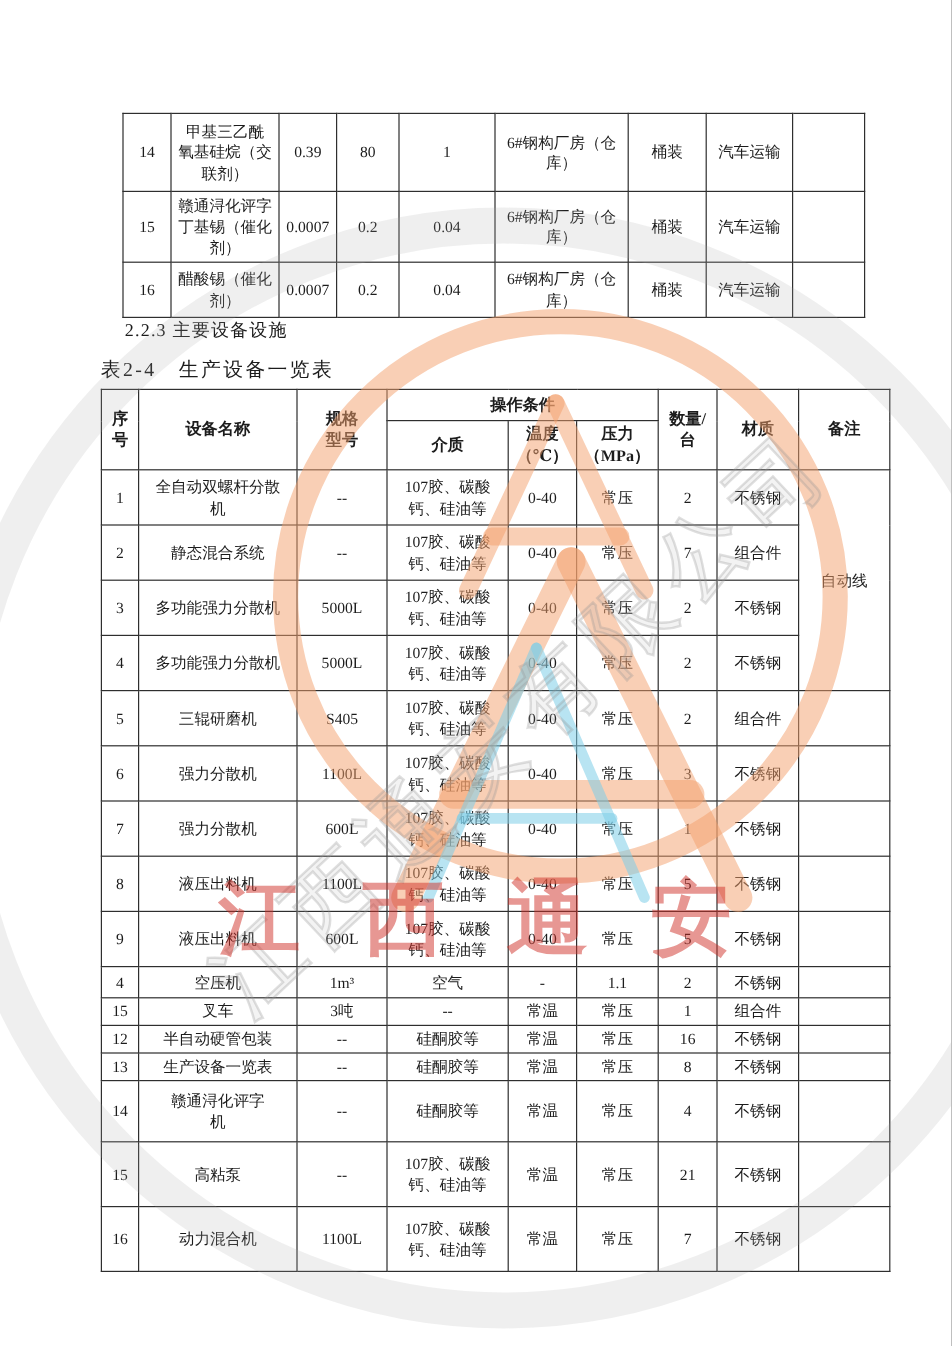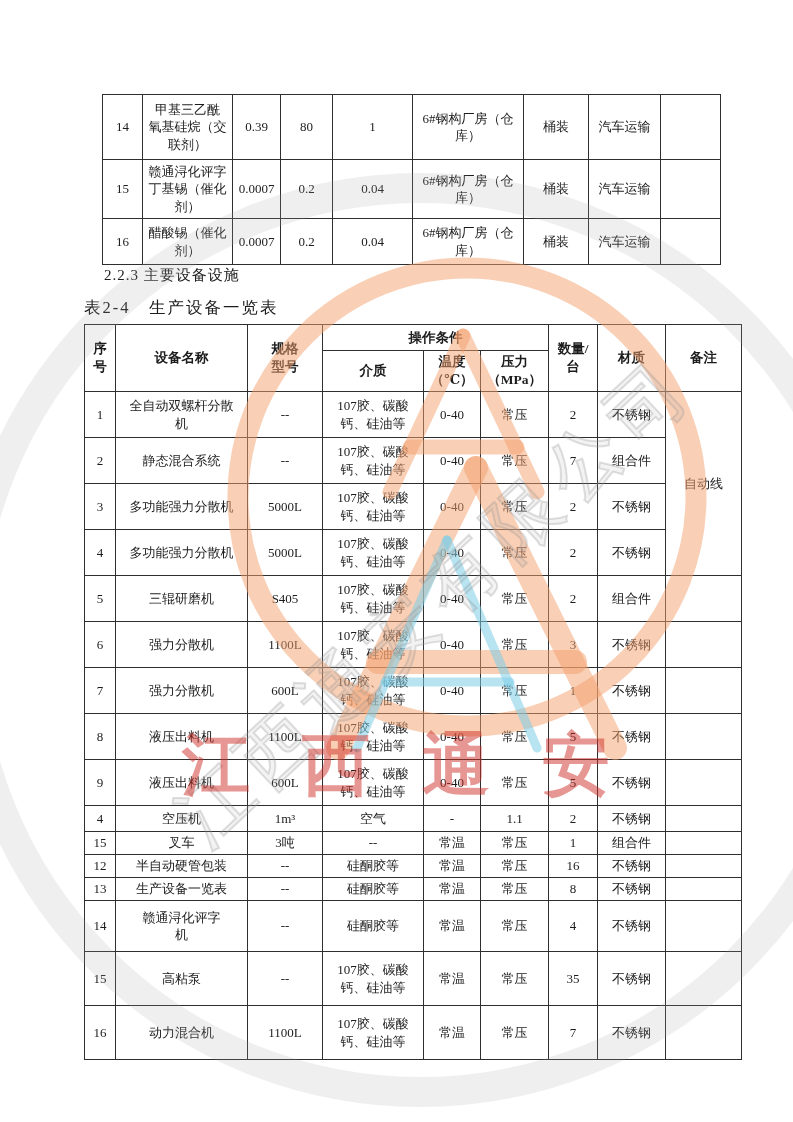"35" td { text: 35 -> 21 }
